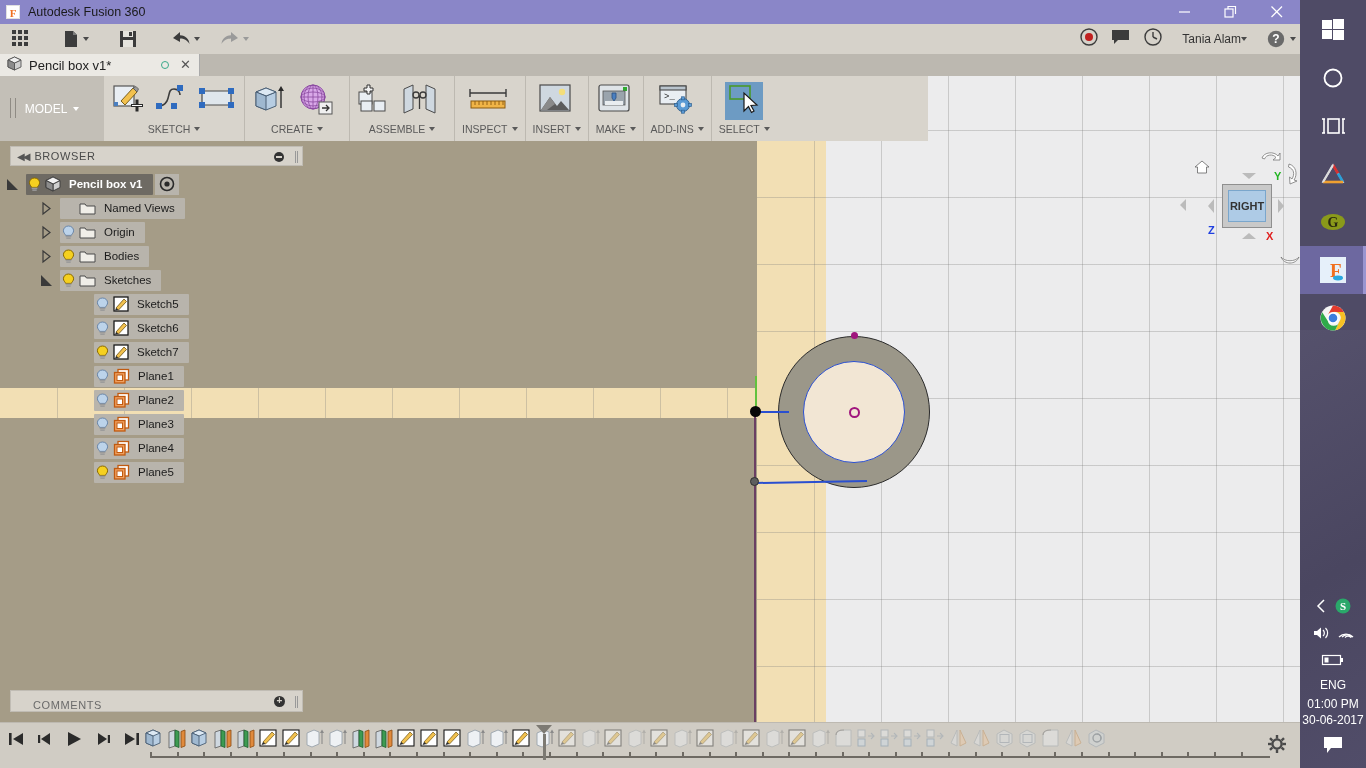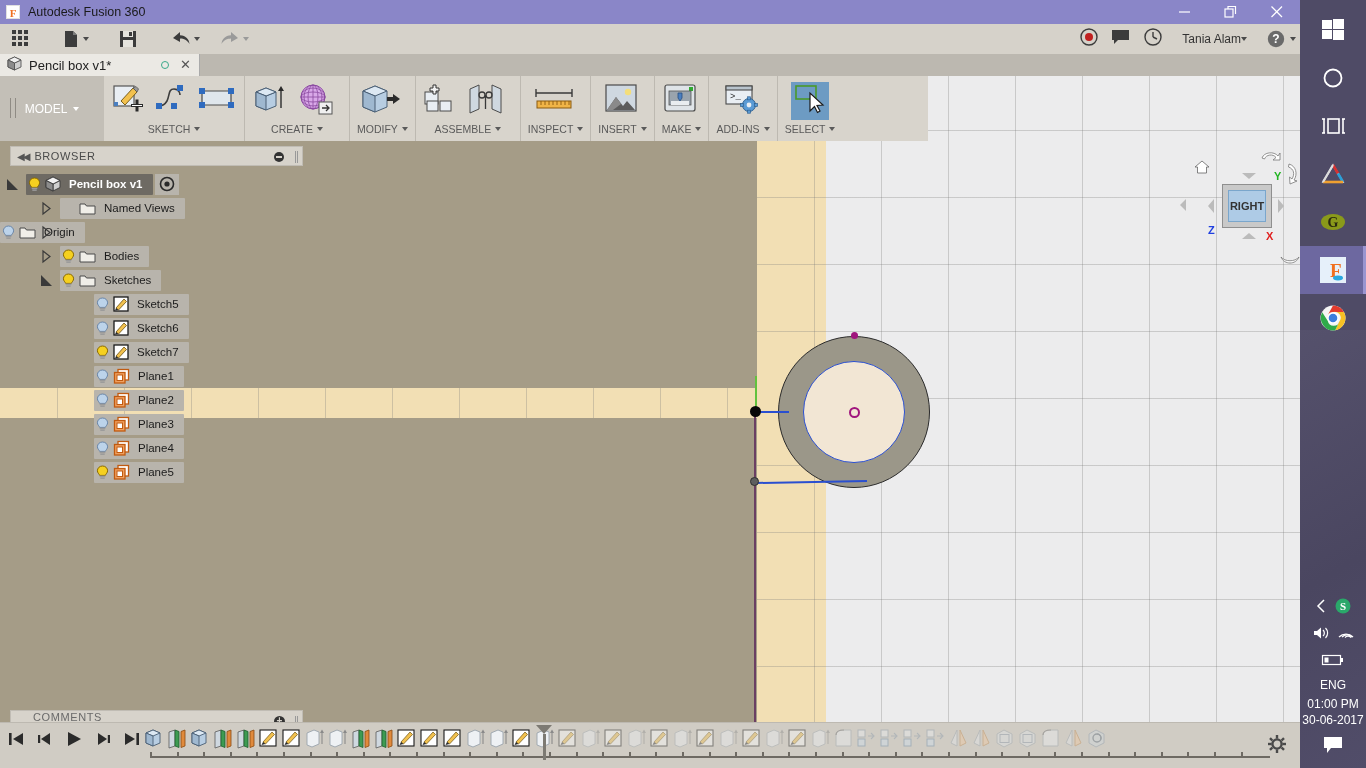"MODIFY" div.rib-group { html: <div> <div> <div> <svg> <path></path> <path></path> <path></path> <g> <rect></rect> <path></path> </g> </svg> </div> </div> <div> <span>MODIFY</span> <span></span> </div> </div> -> none }
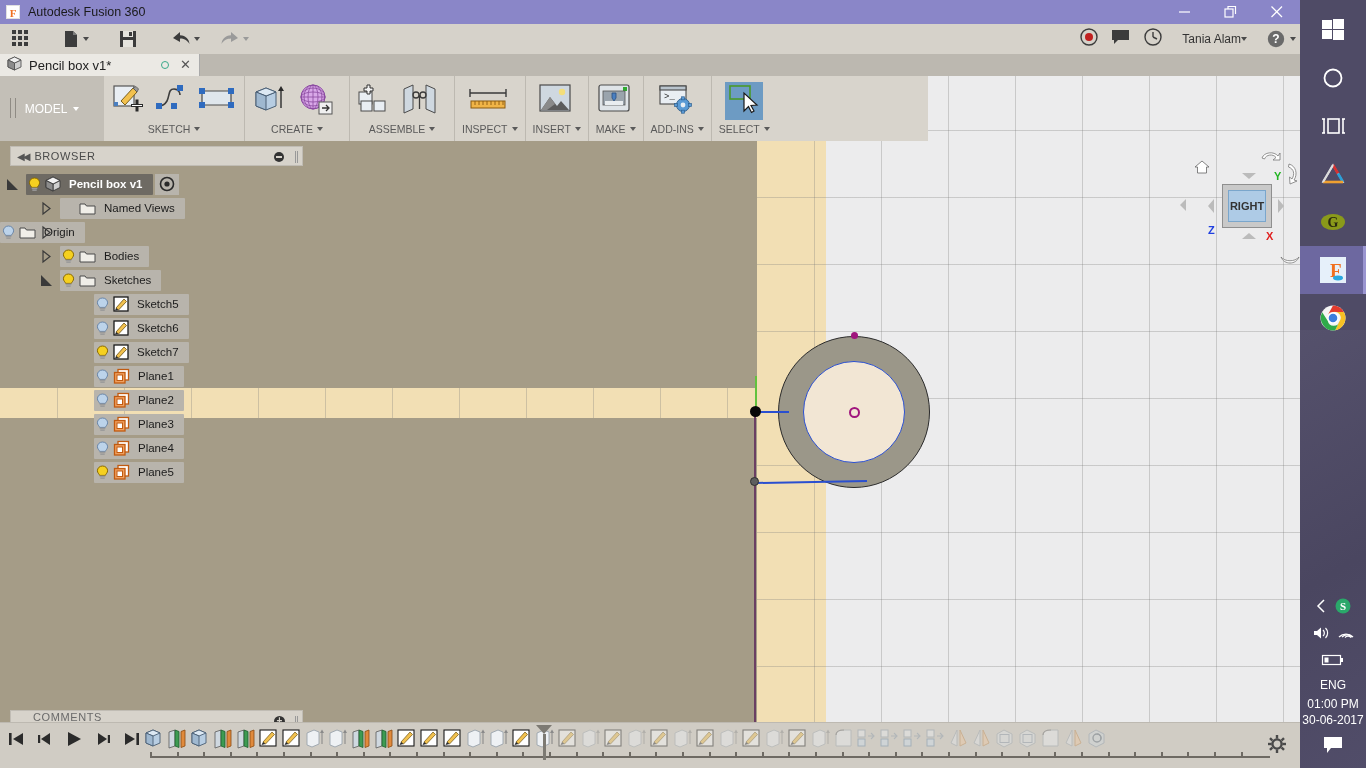"Origin" div.trow-chip { margin-left: none -> 60px }
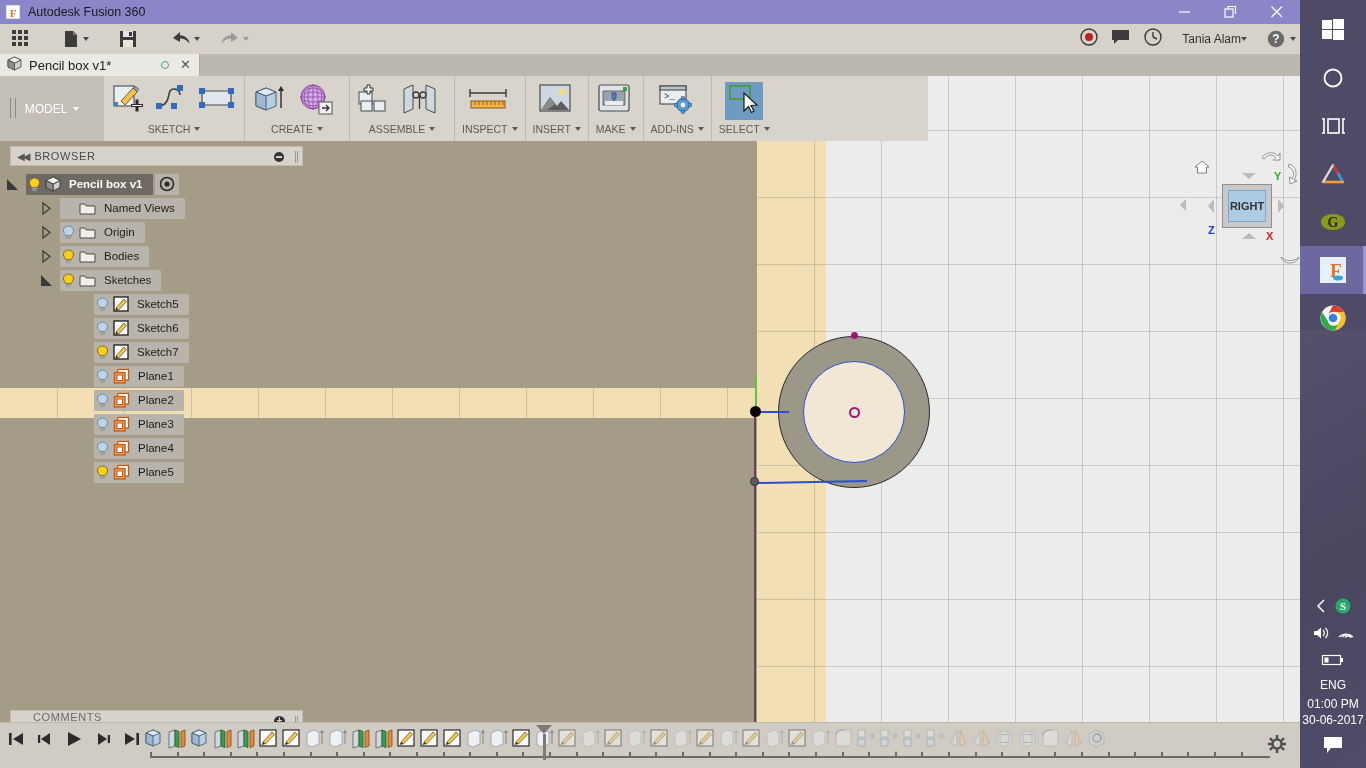"COMMENTS" .comments { align-items: flex-start -> flex-end; margin-top: 20px -> none }
